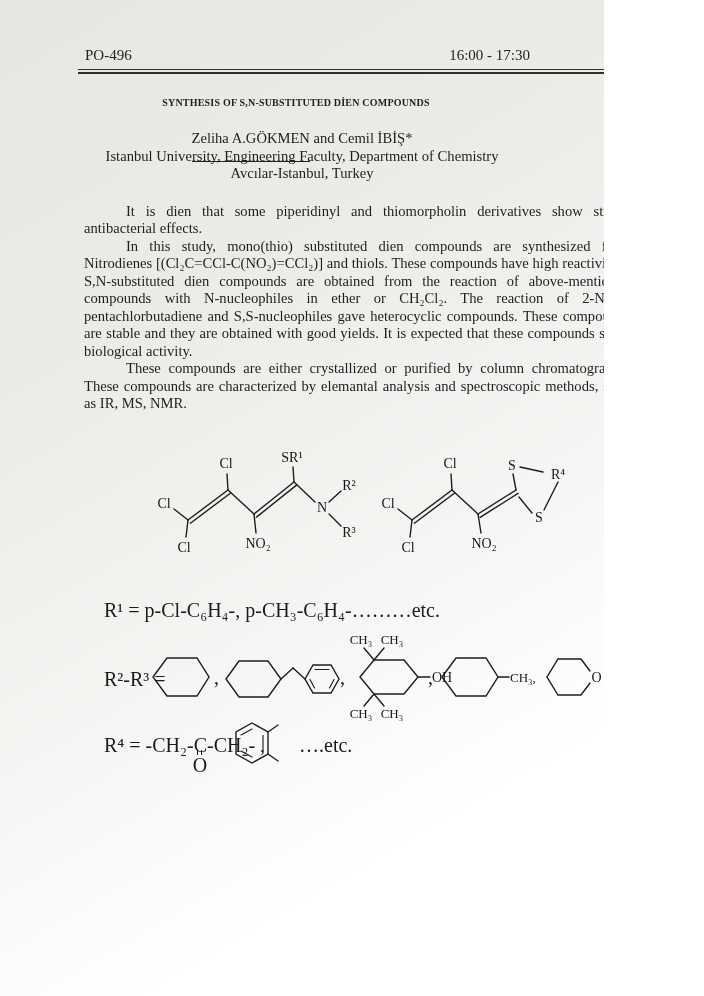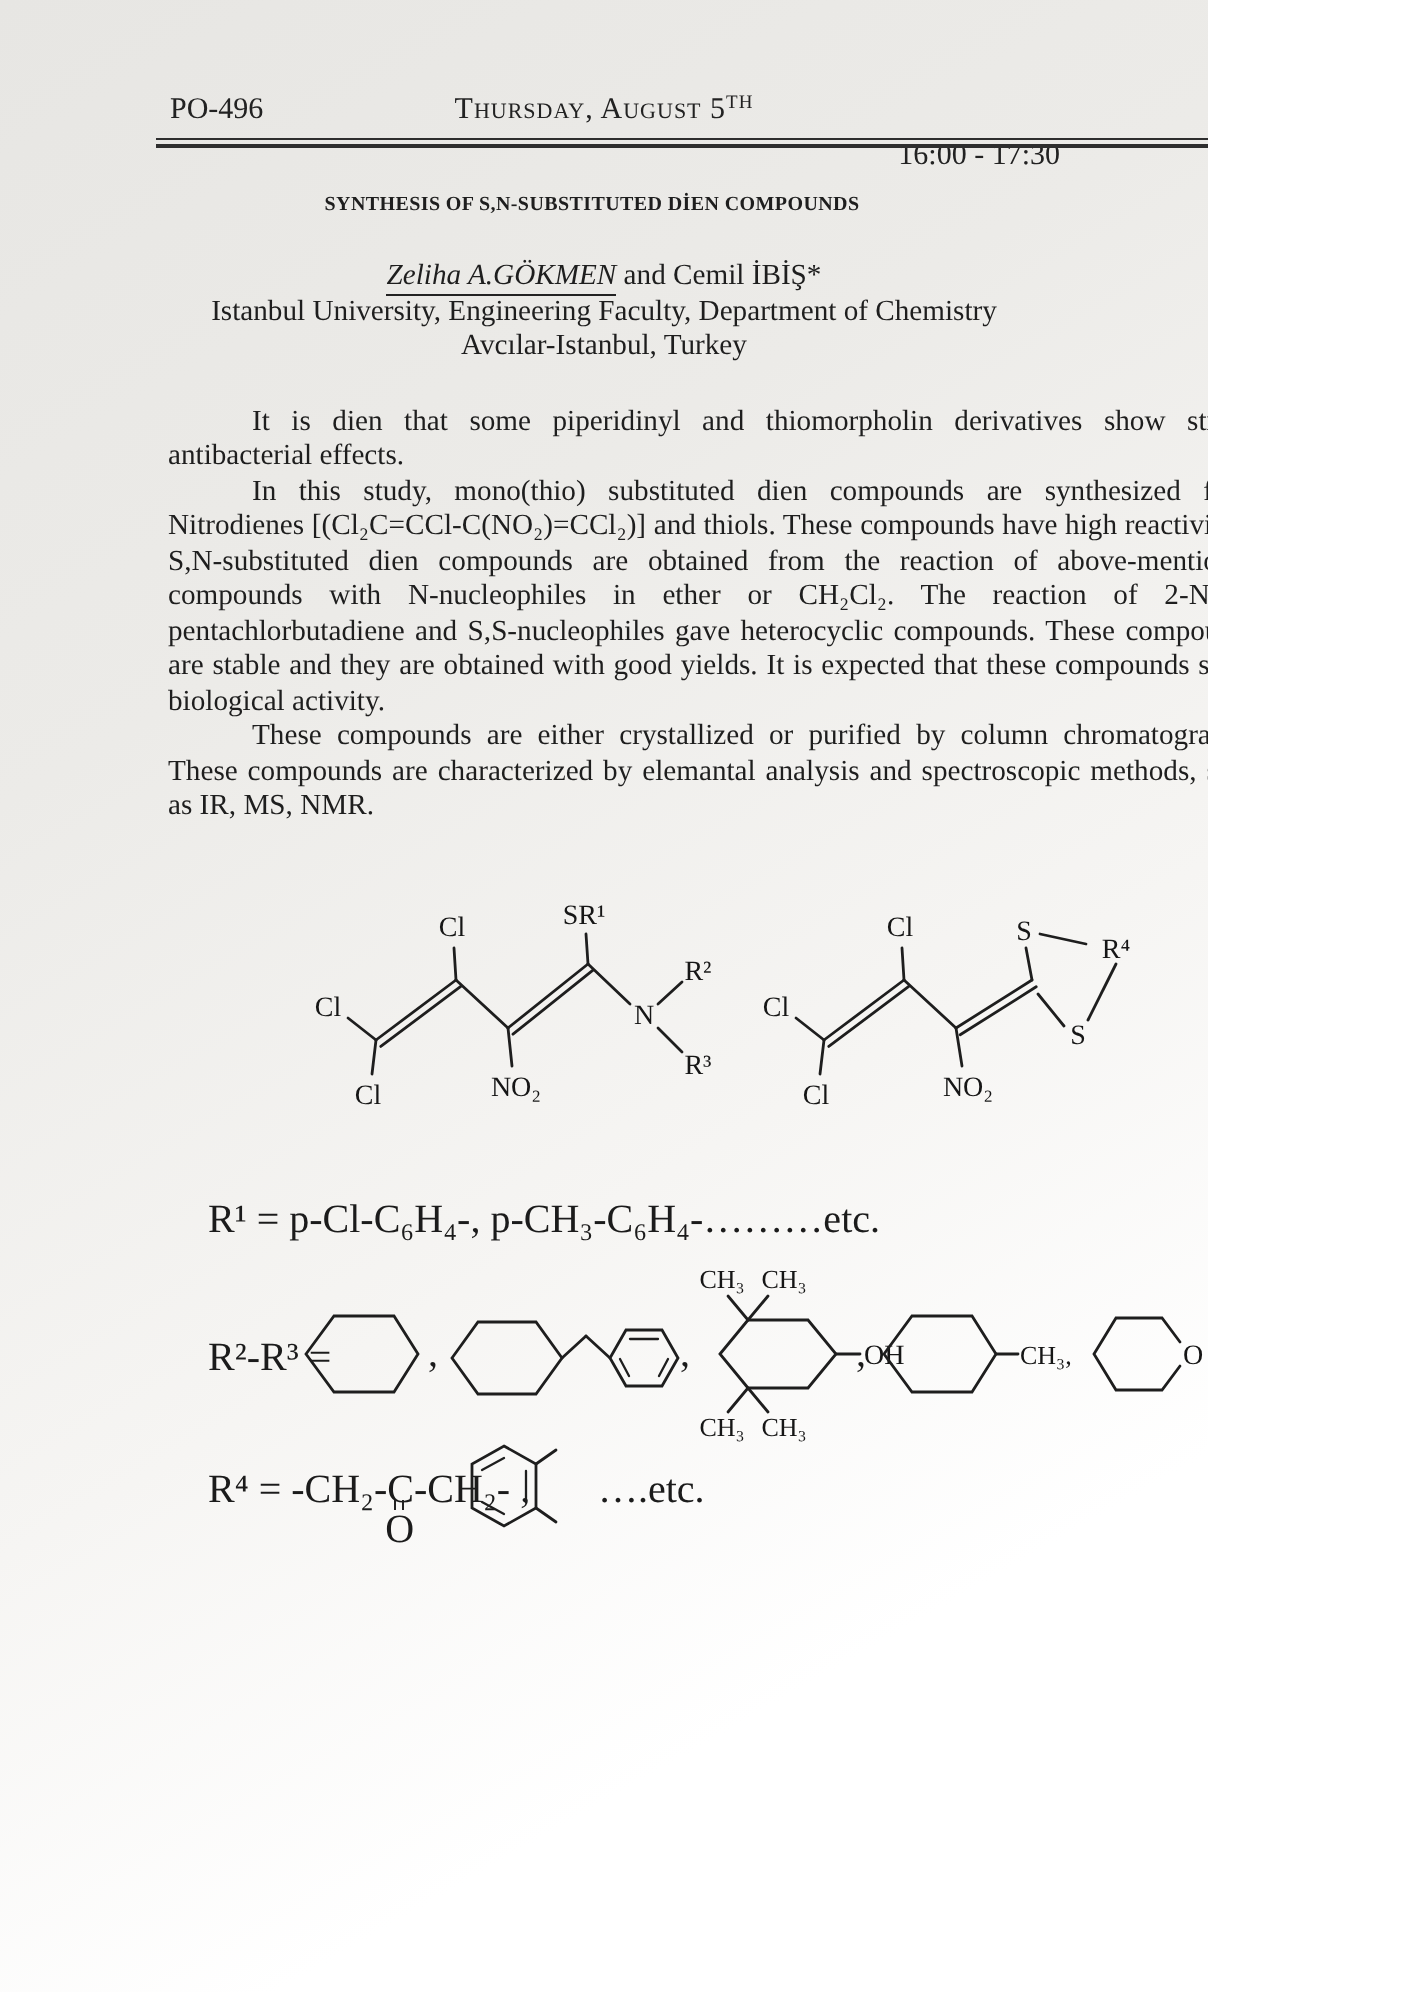"Thursday, August 5TH" div.abs { html: <div><span>Thursday, August 5</span><span>TH</span></div> -> none }
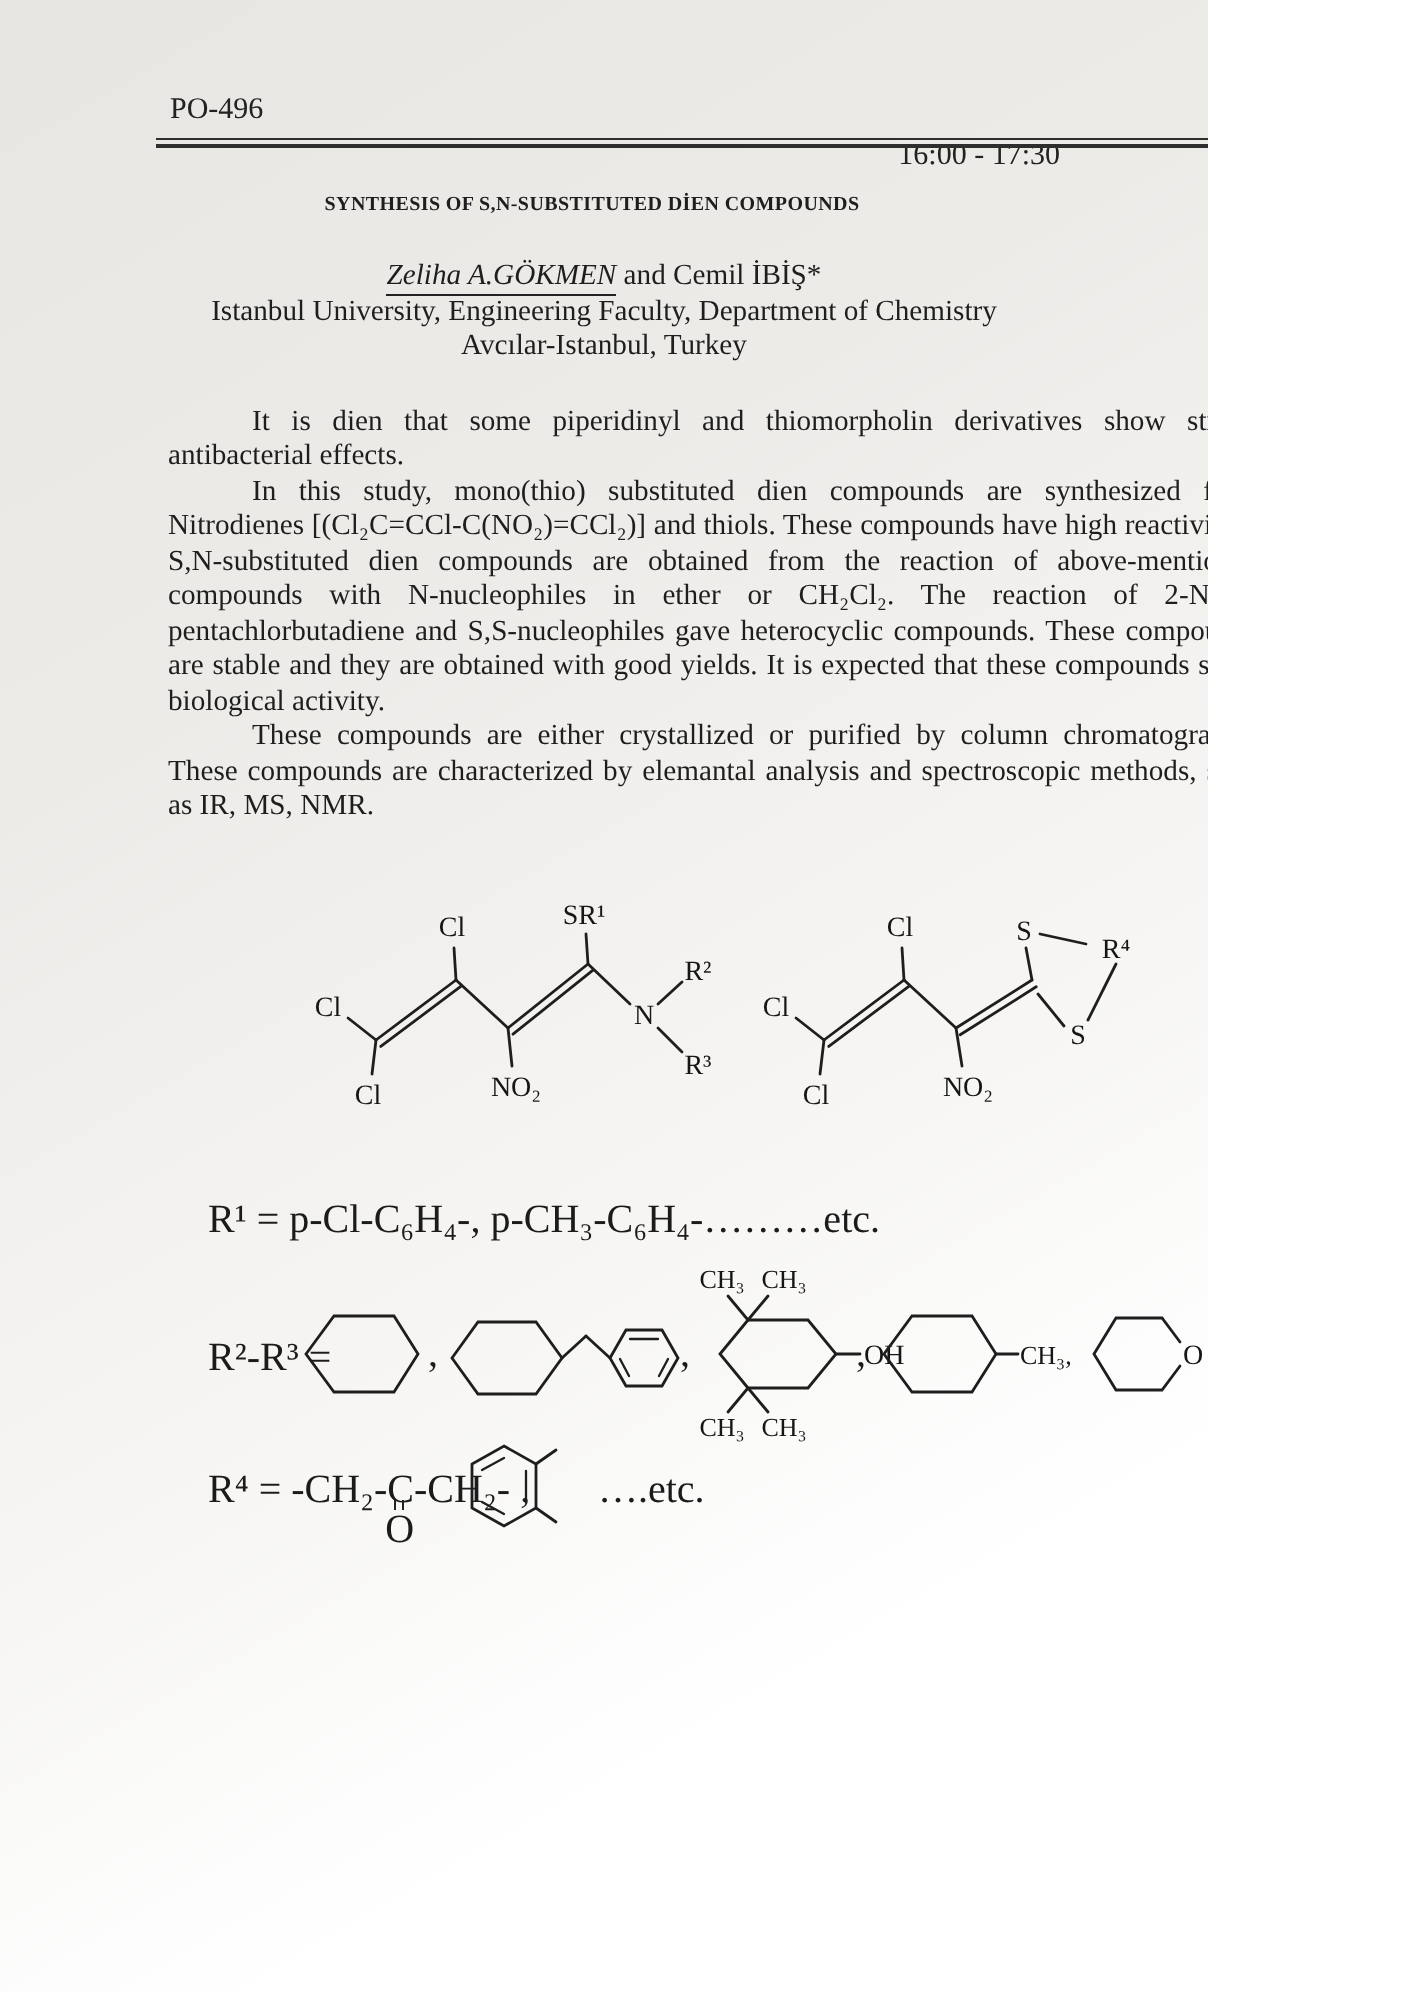"16:00 - 17:30" div.abs { margin-top: 23px -> none }
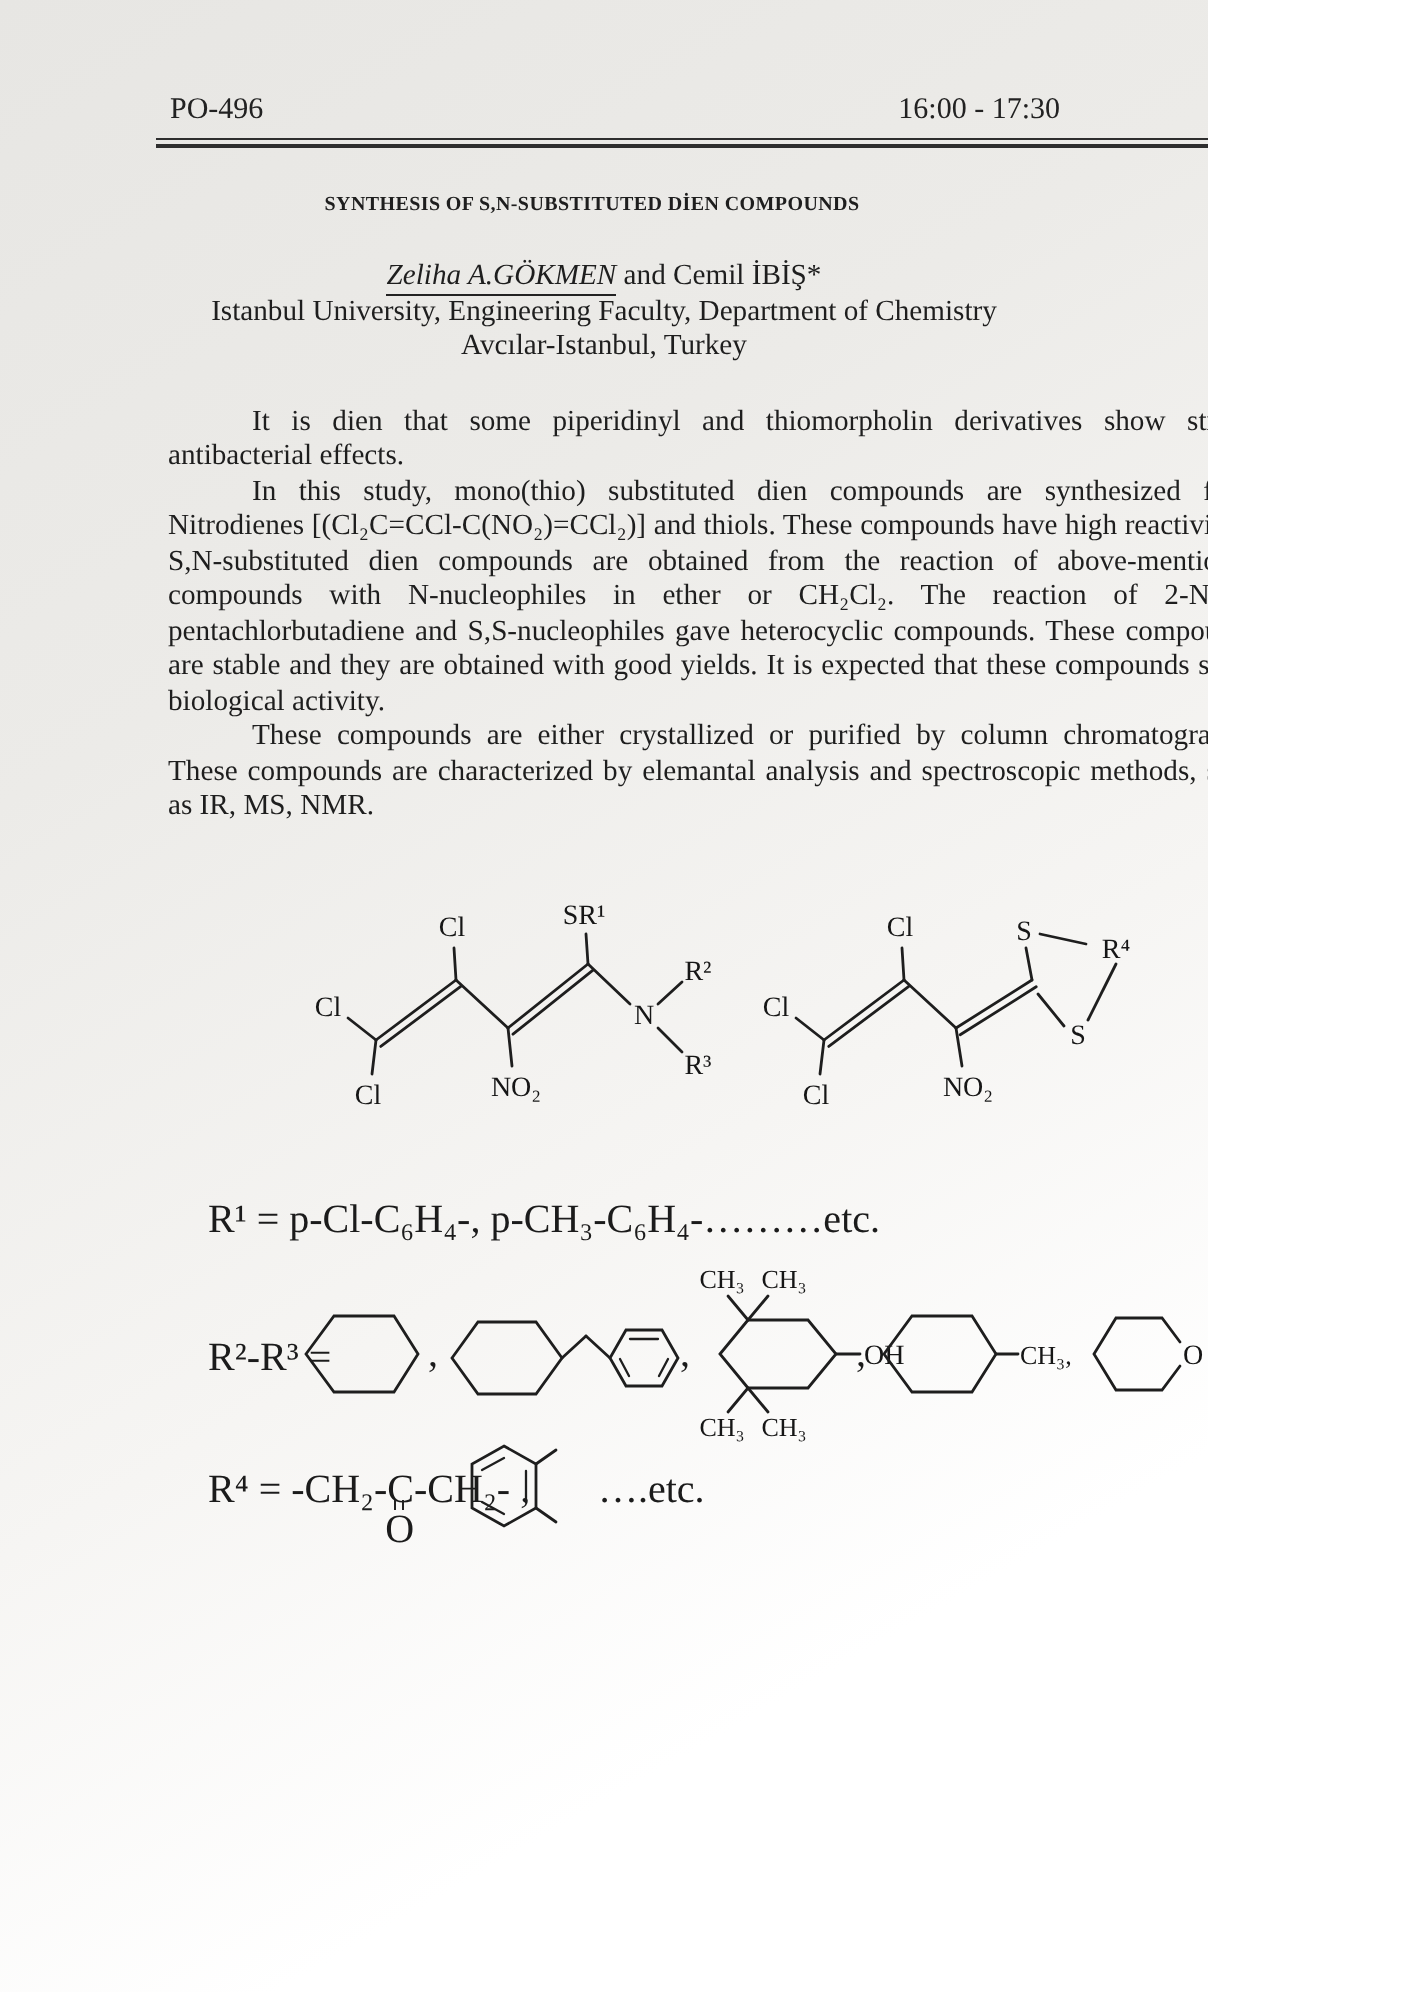"Zeliha A.GÖKMEN" .underlined { font-style: italic -> none; padding-bottom: 1px -> 15px }
